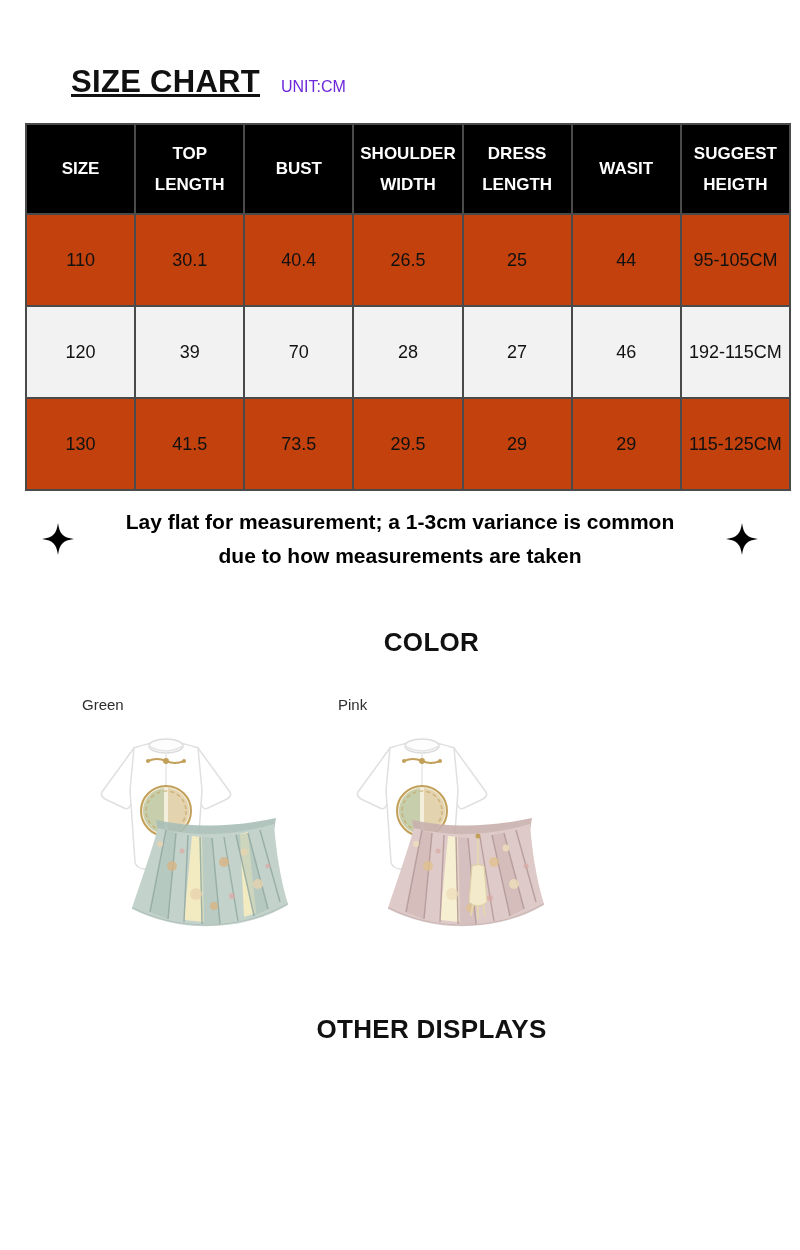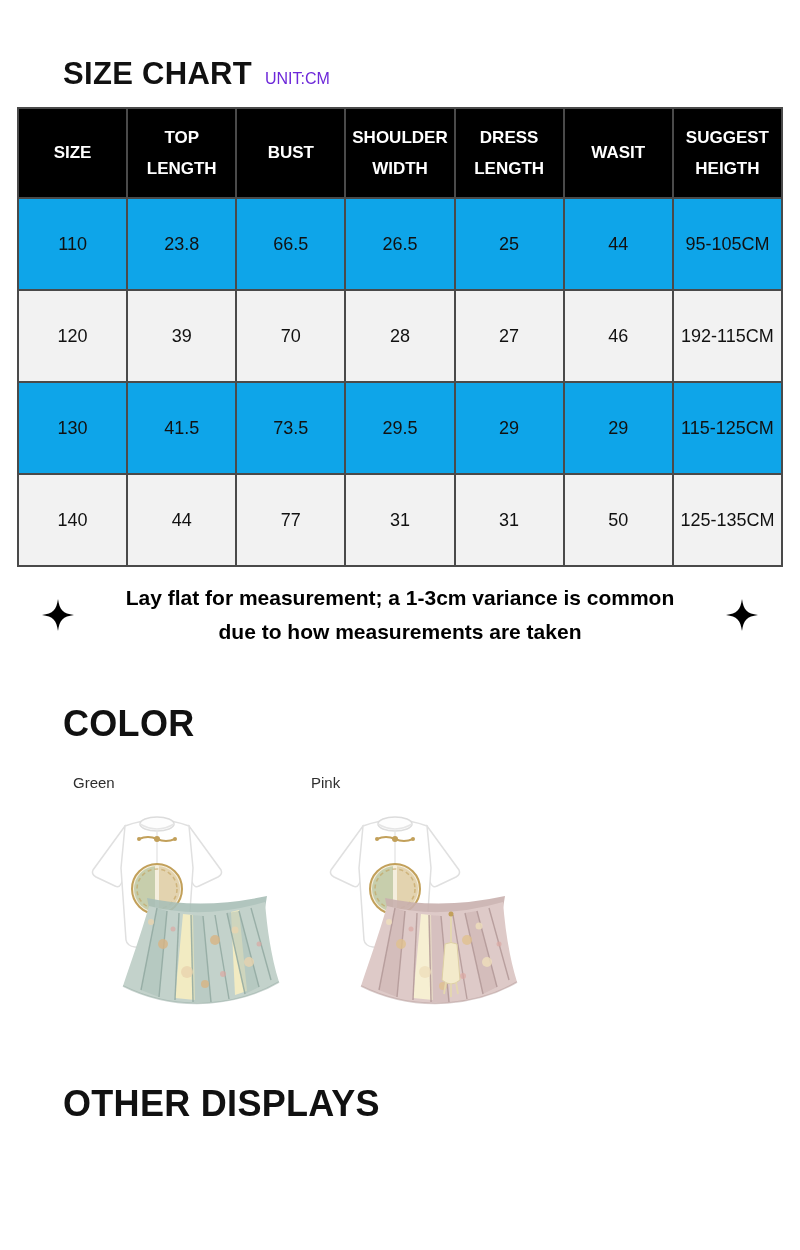"SIZE CHART" .size-title { margin: 0 -> 8px; text-decoration: none -> underline }
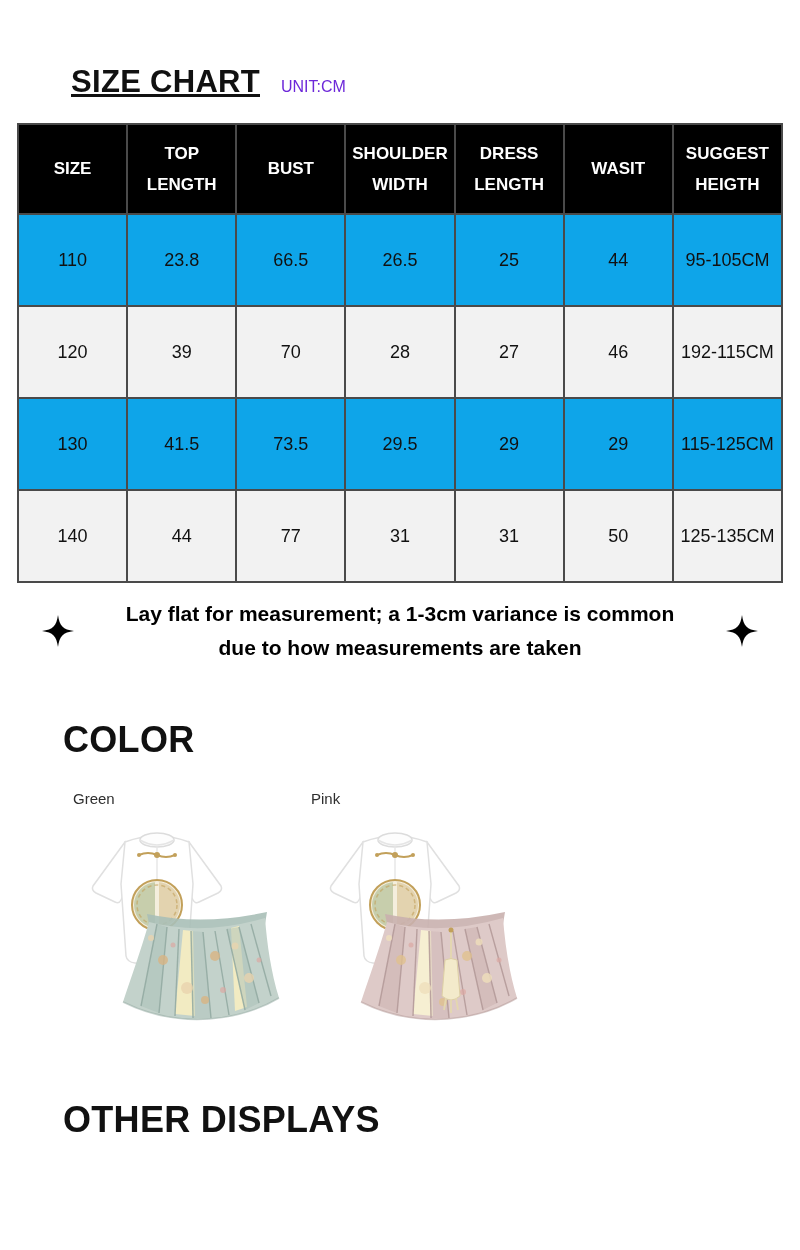"SIZE" table.size-chart { margin-left: 17px -> 25px }
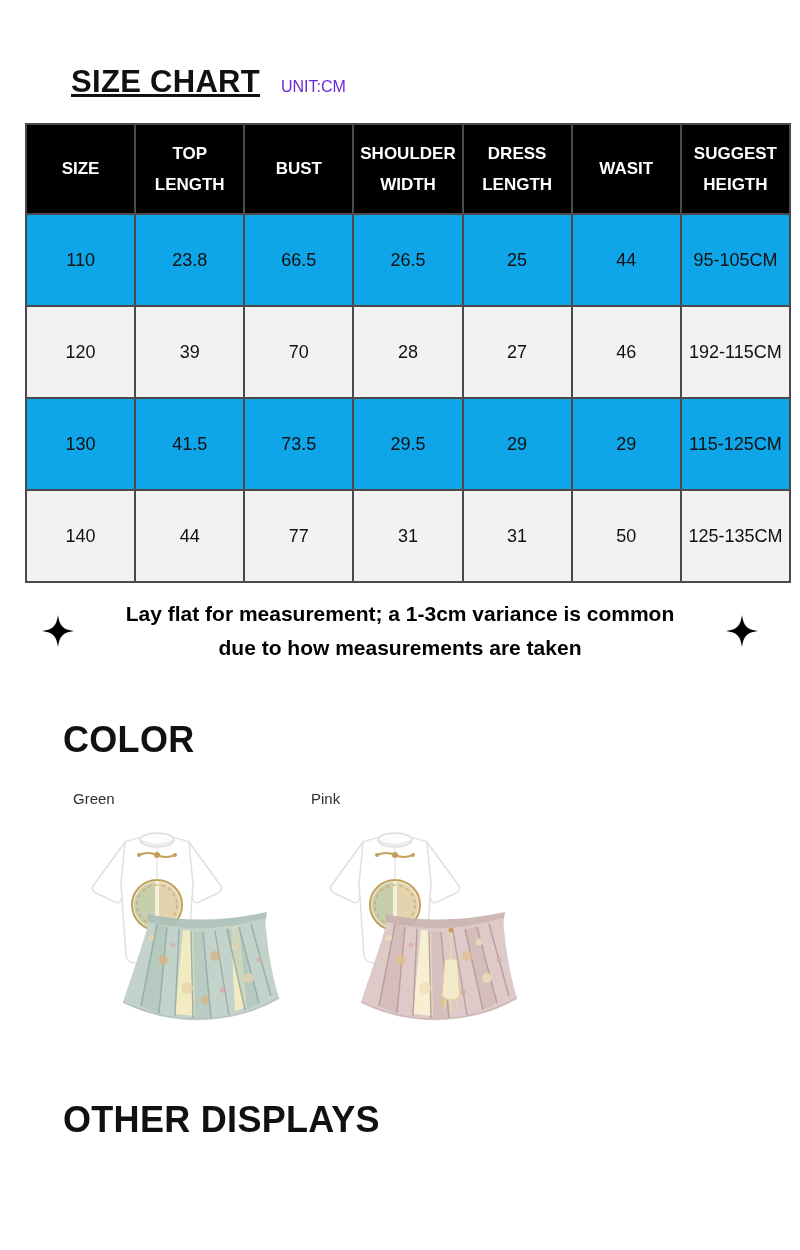"110" .size-chart td { background: #0ea5e9 -> #c2410c }
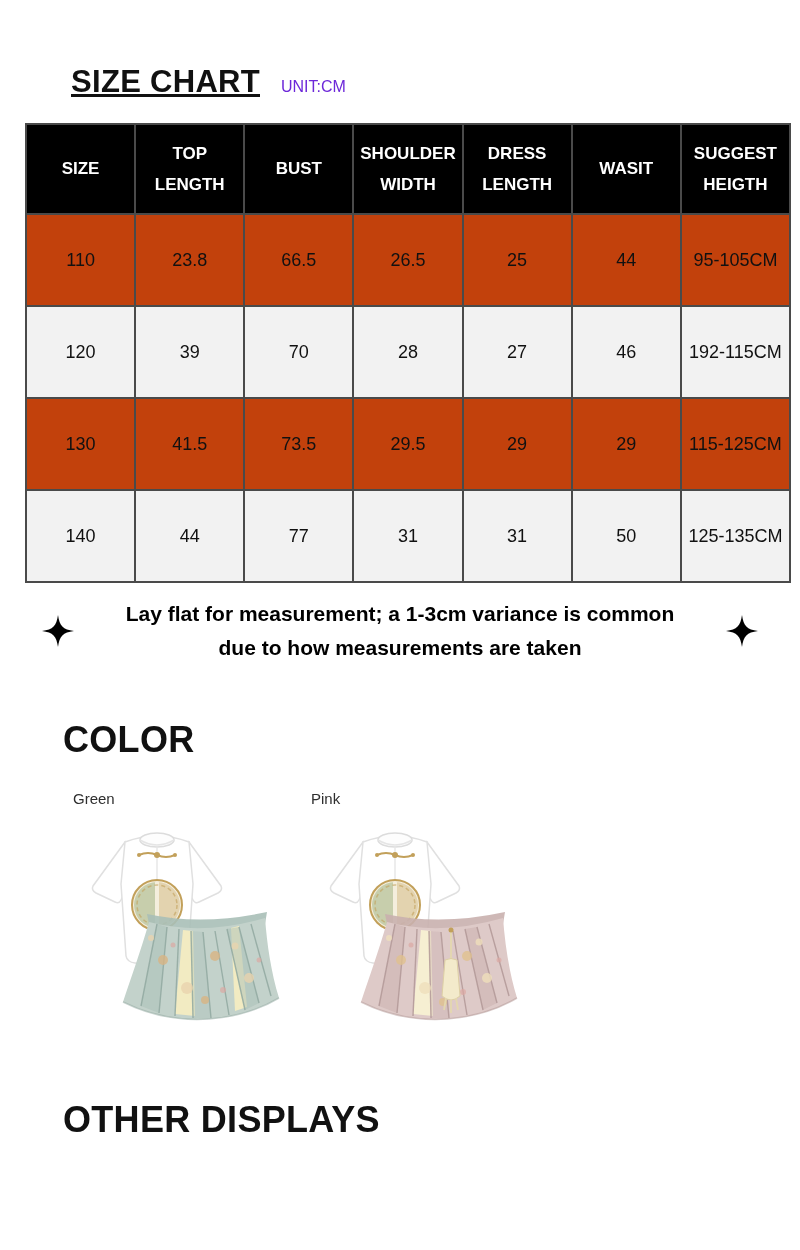"23.8" td { text: 23.8 -> 30.1 }
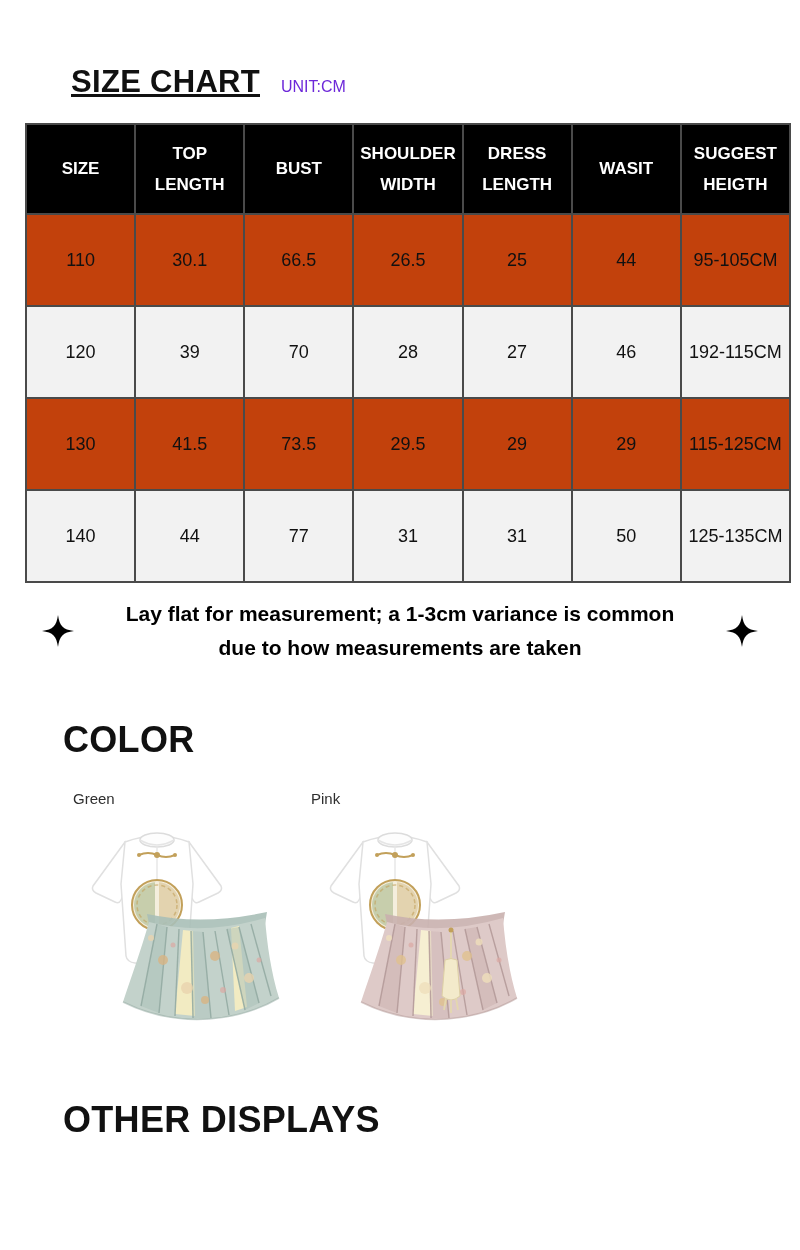"66.5" td { text: 66.5 -> 40.4 }
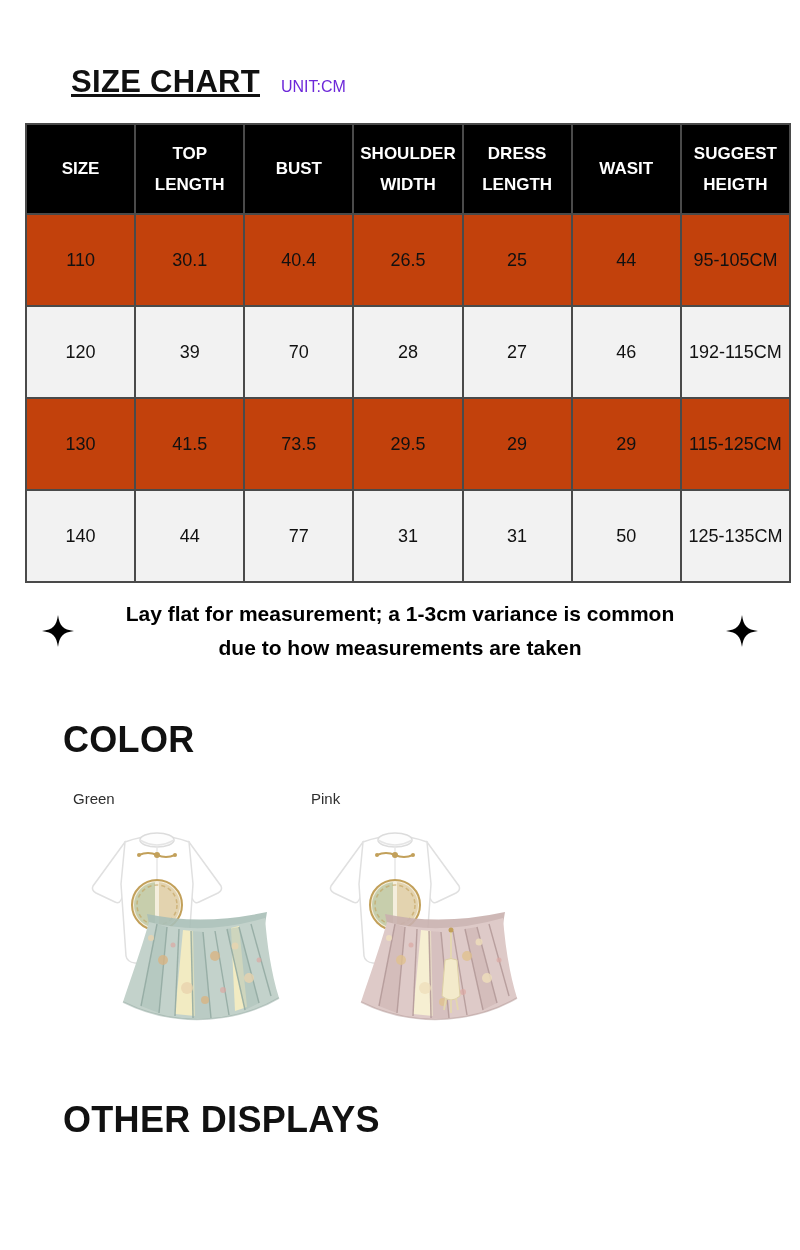"140" tr { html: <tr> <td>140</td> <td>44</td> <td>77</td> <td>31</td> <td>31</td> <td>50</td> <td>125-135CM</td> </tr> -> none }
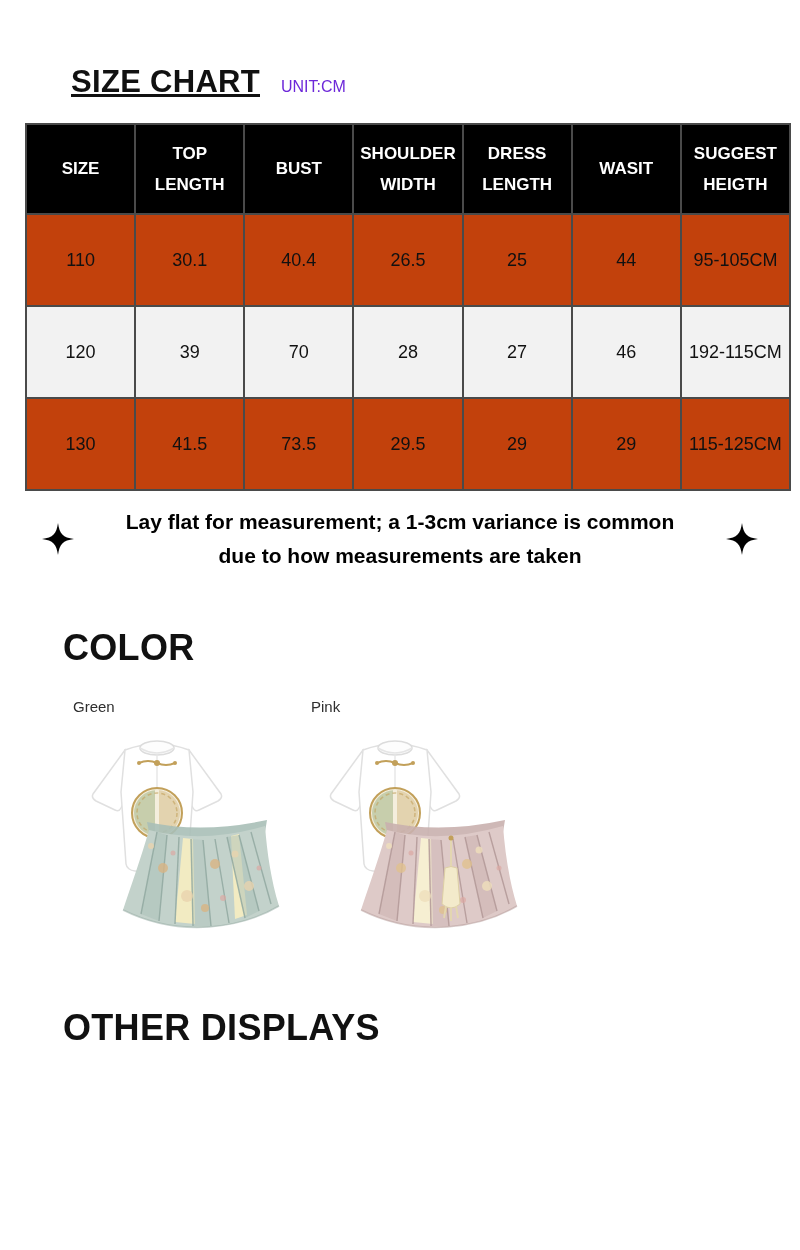"COLOR" .section-title { font-size: 36px -> 26px; margin: 0 -> 8px; text-align: none -> center }
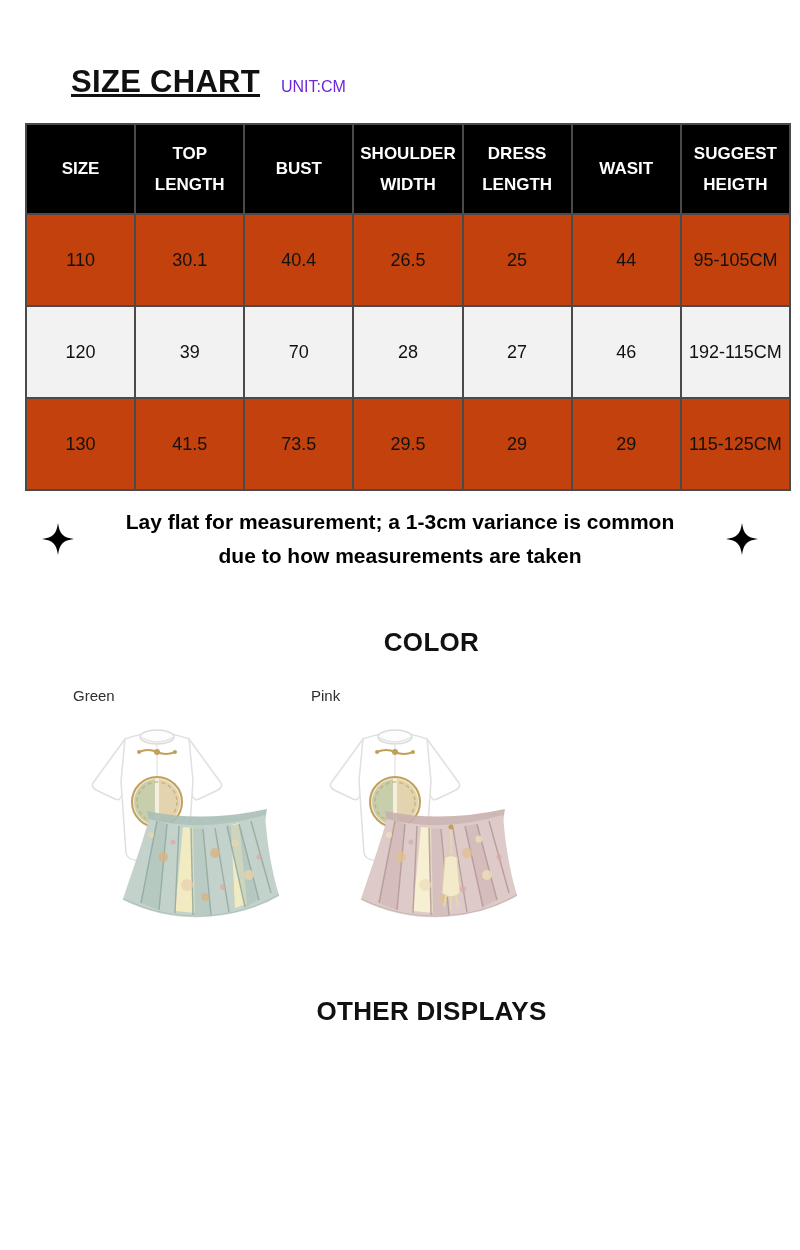"Green" .variant { margin: 3px -> 12px }
